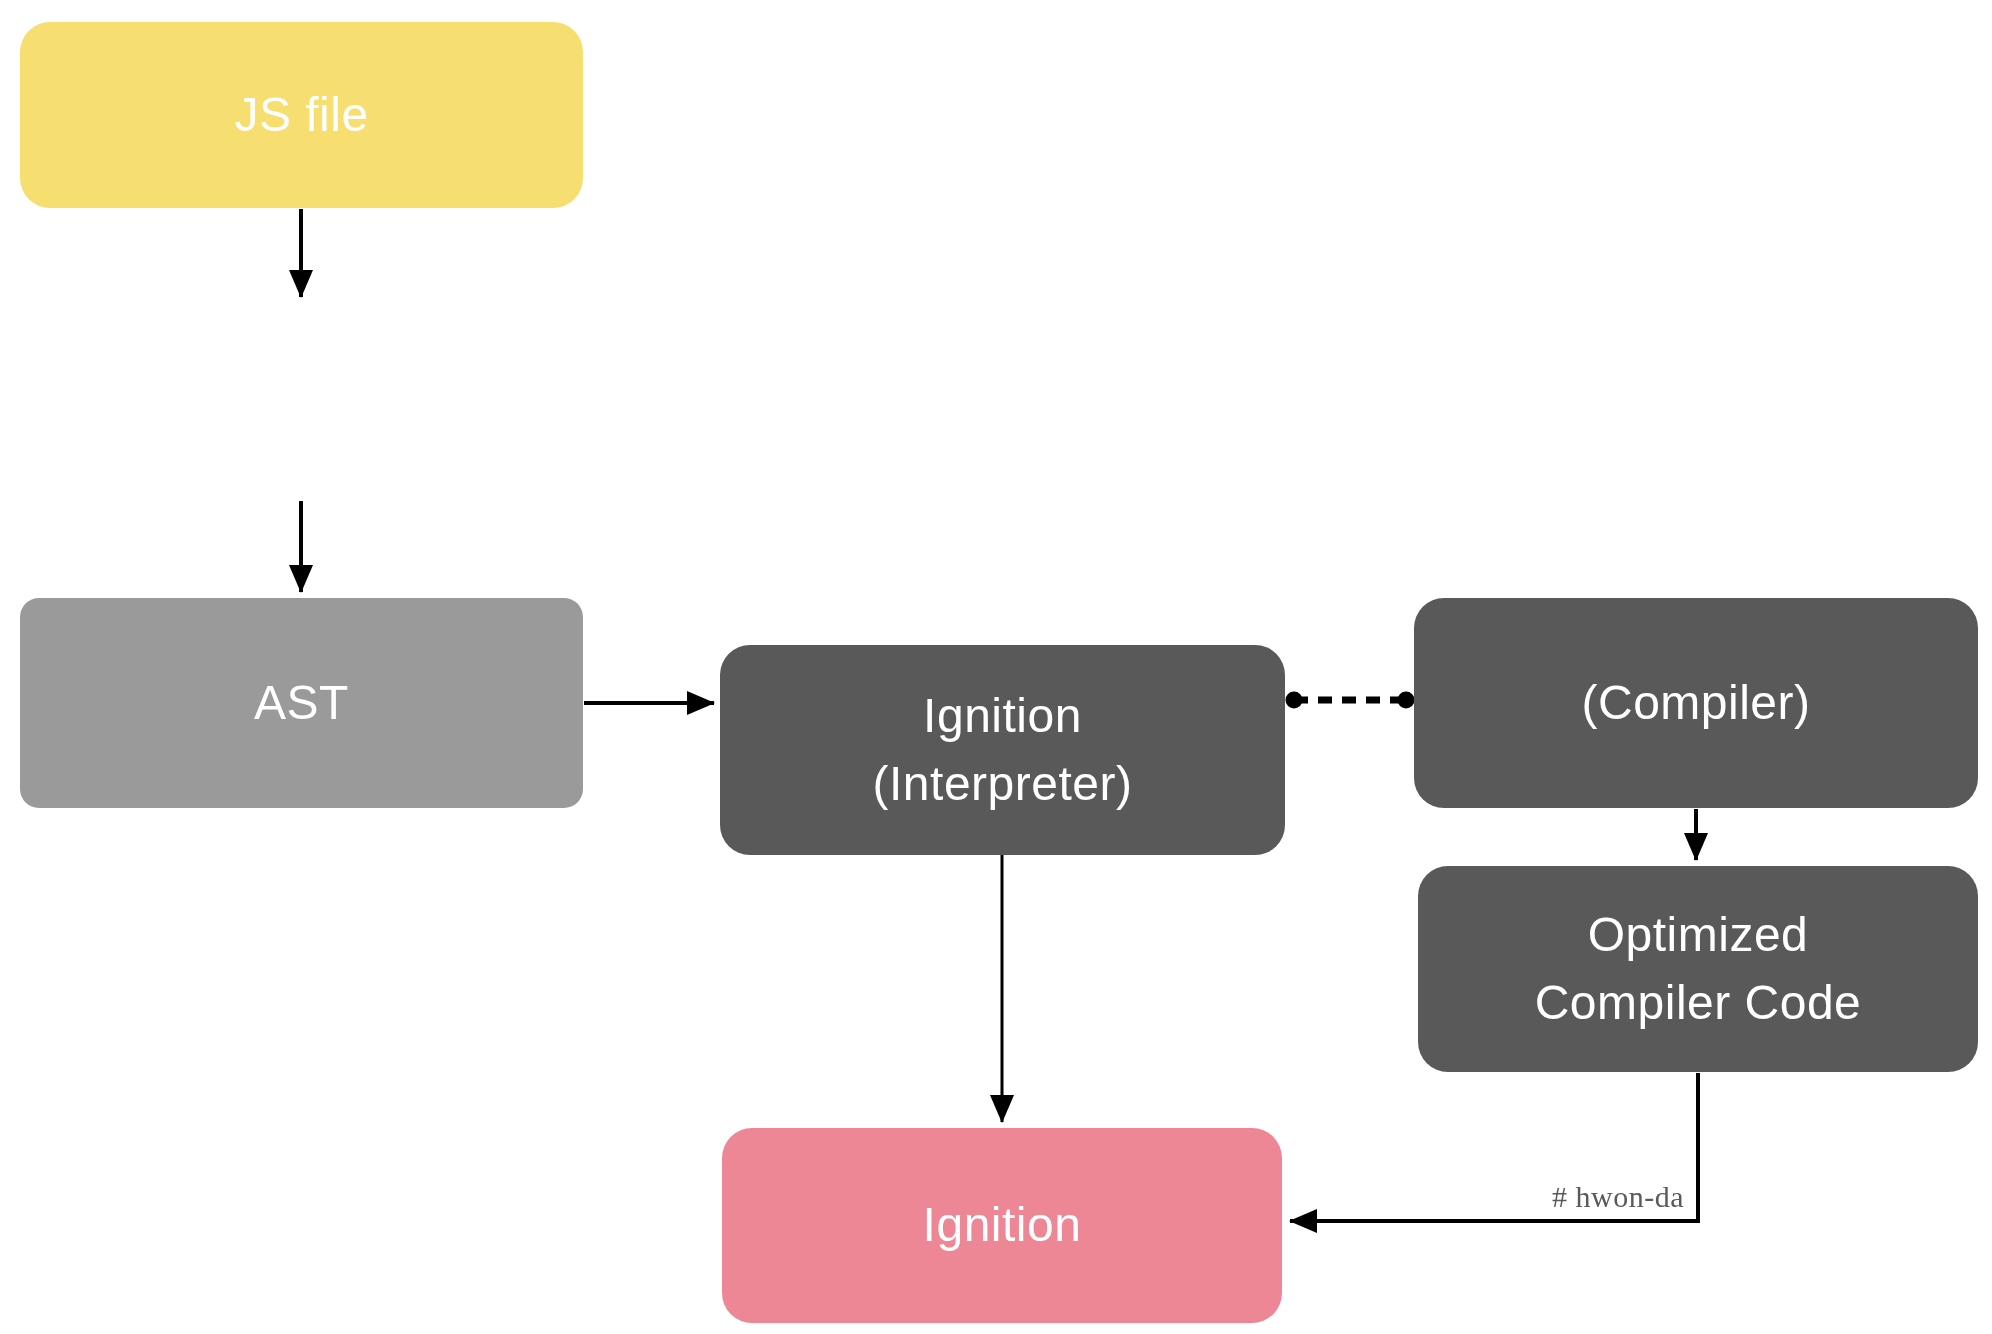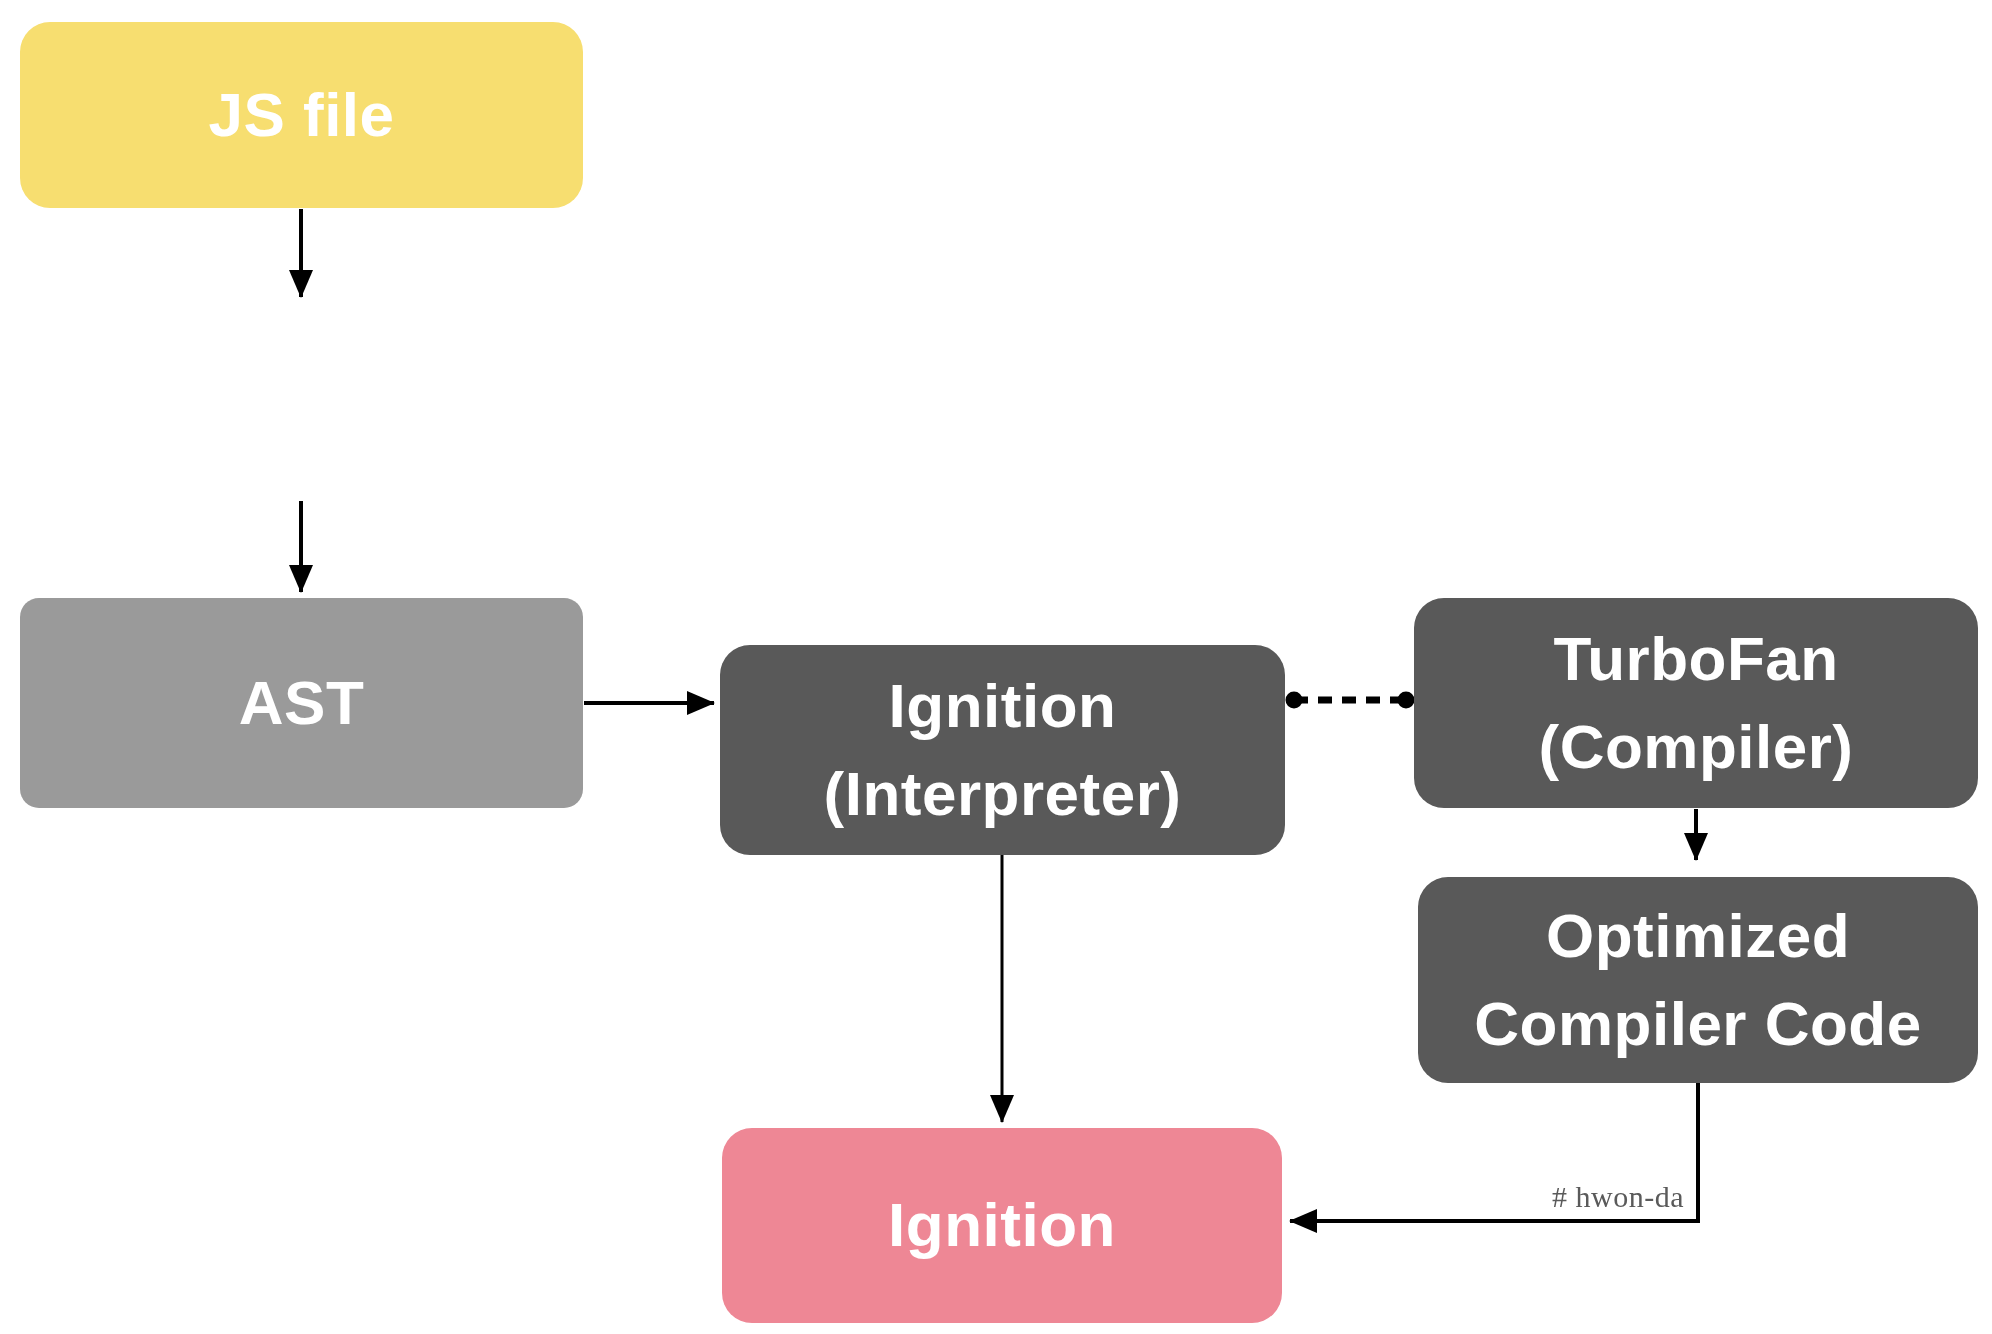"JS file" .node { font-size: 62px -> 48px; font-weight: 700 -> 400 }
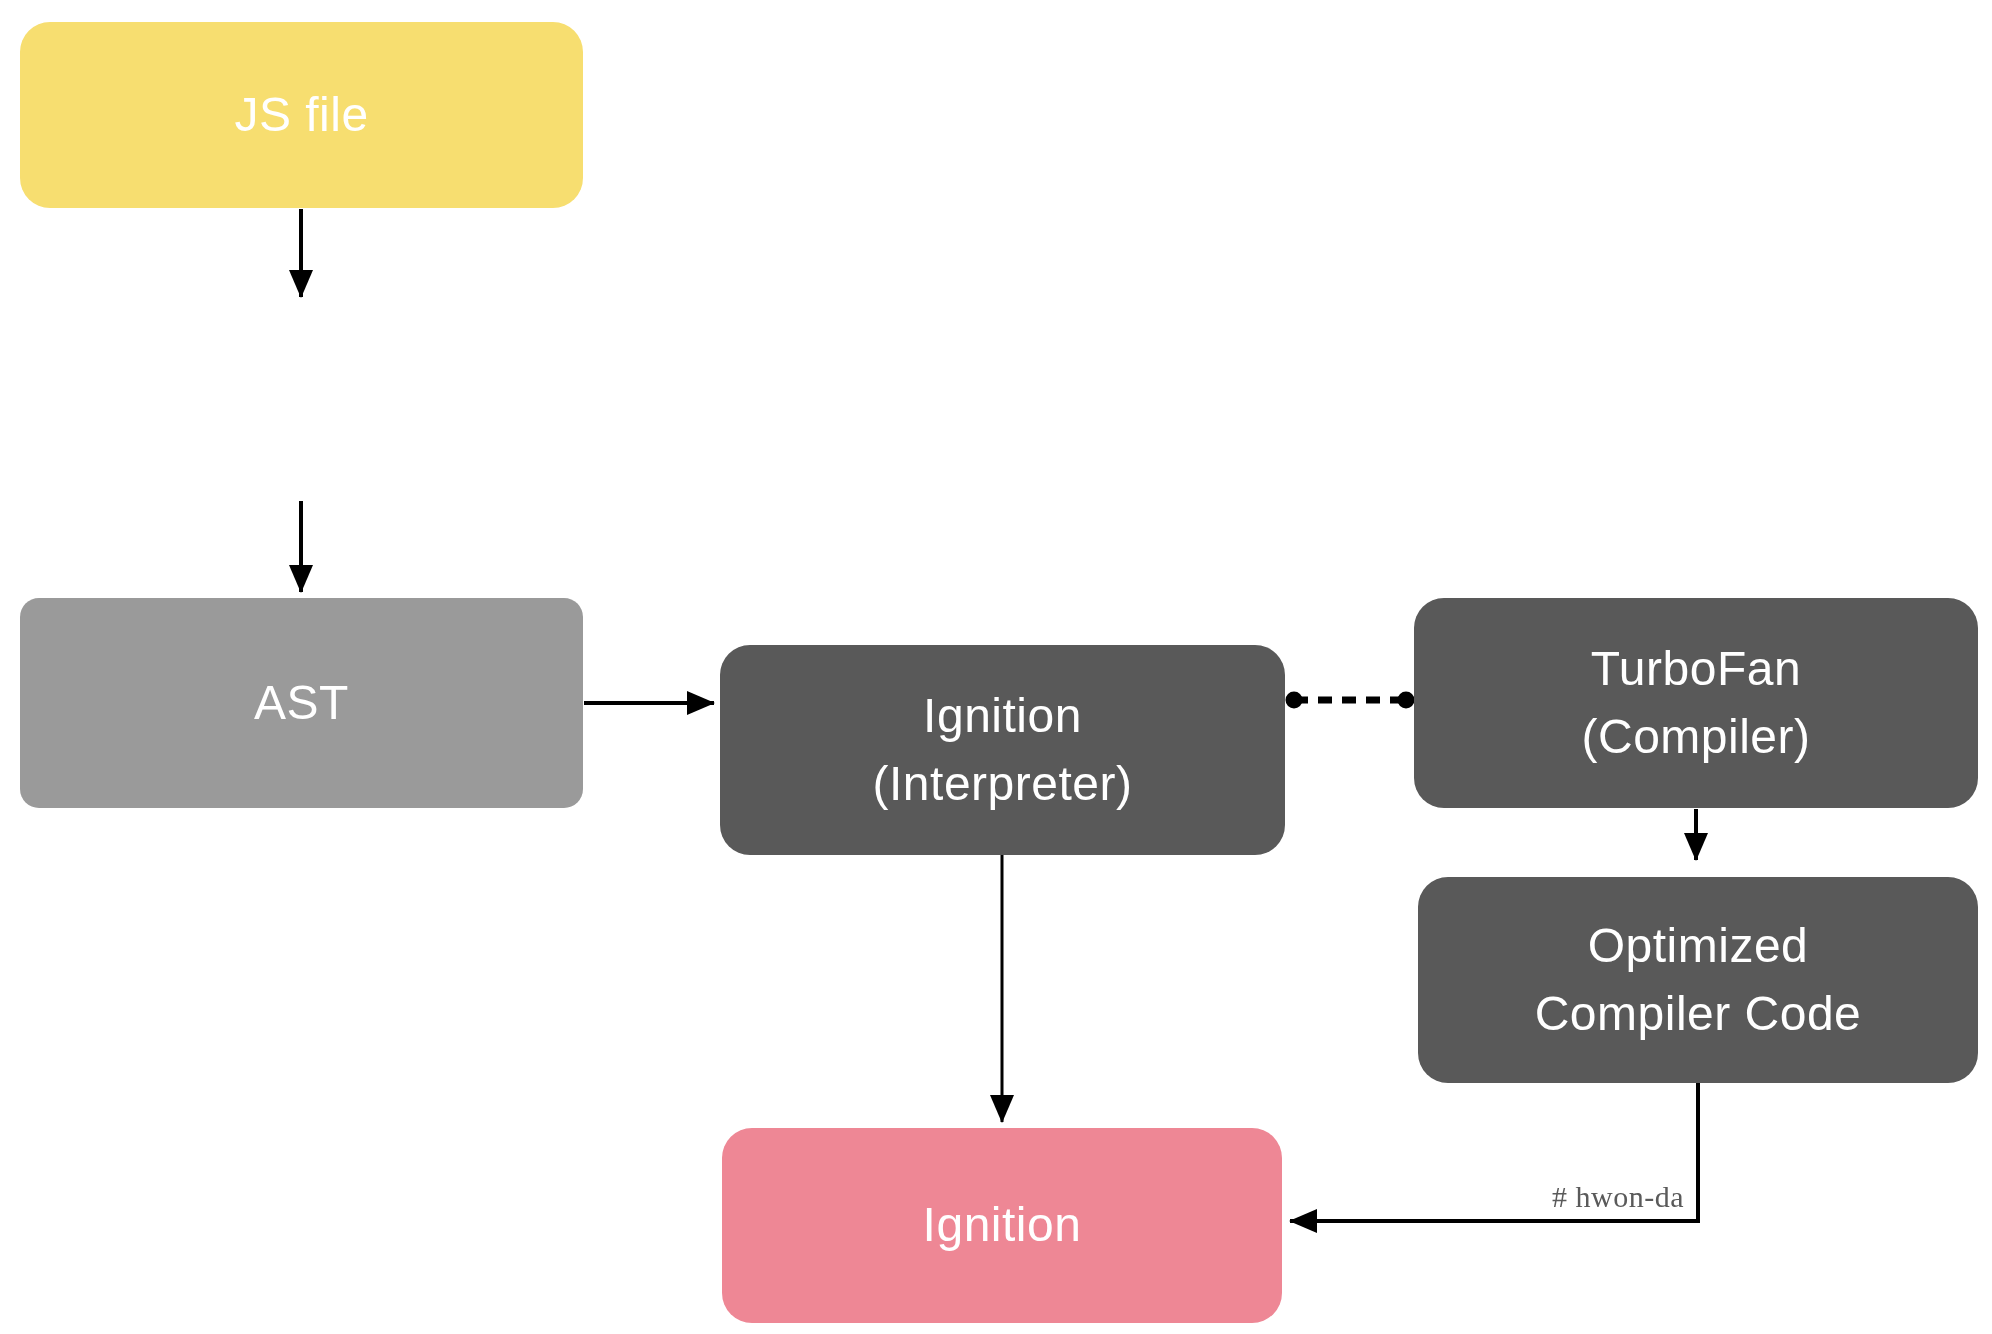"TurboFan" span { html: <span>TurboFan</span> -> none }
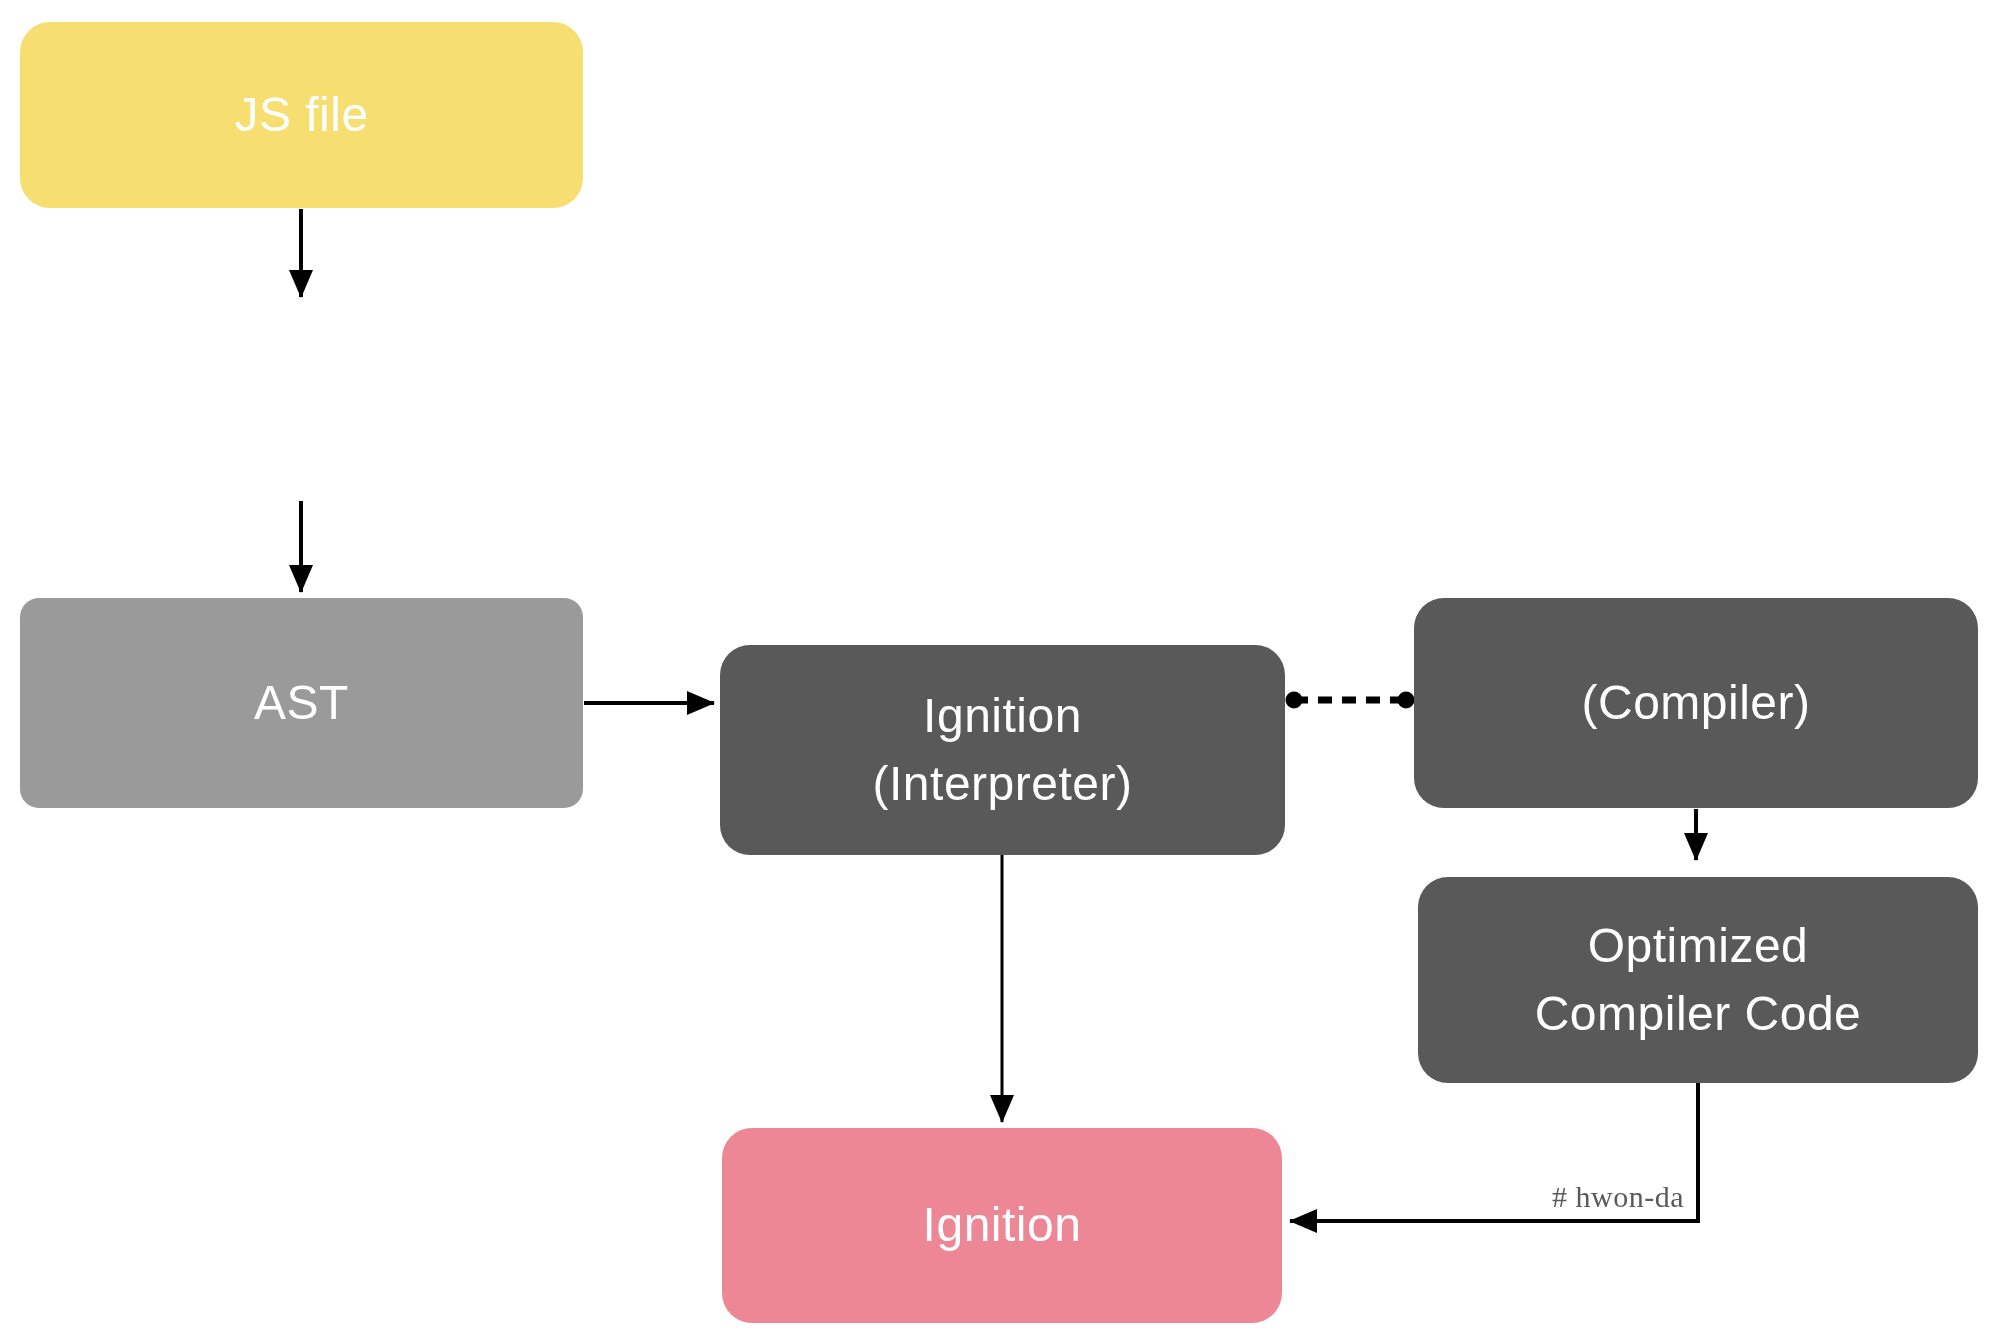"Optimized" .n-omc { margin-top: 11px -> none }
